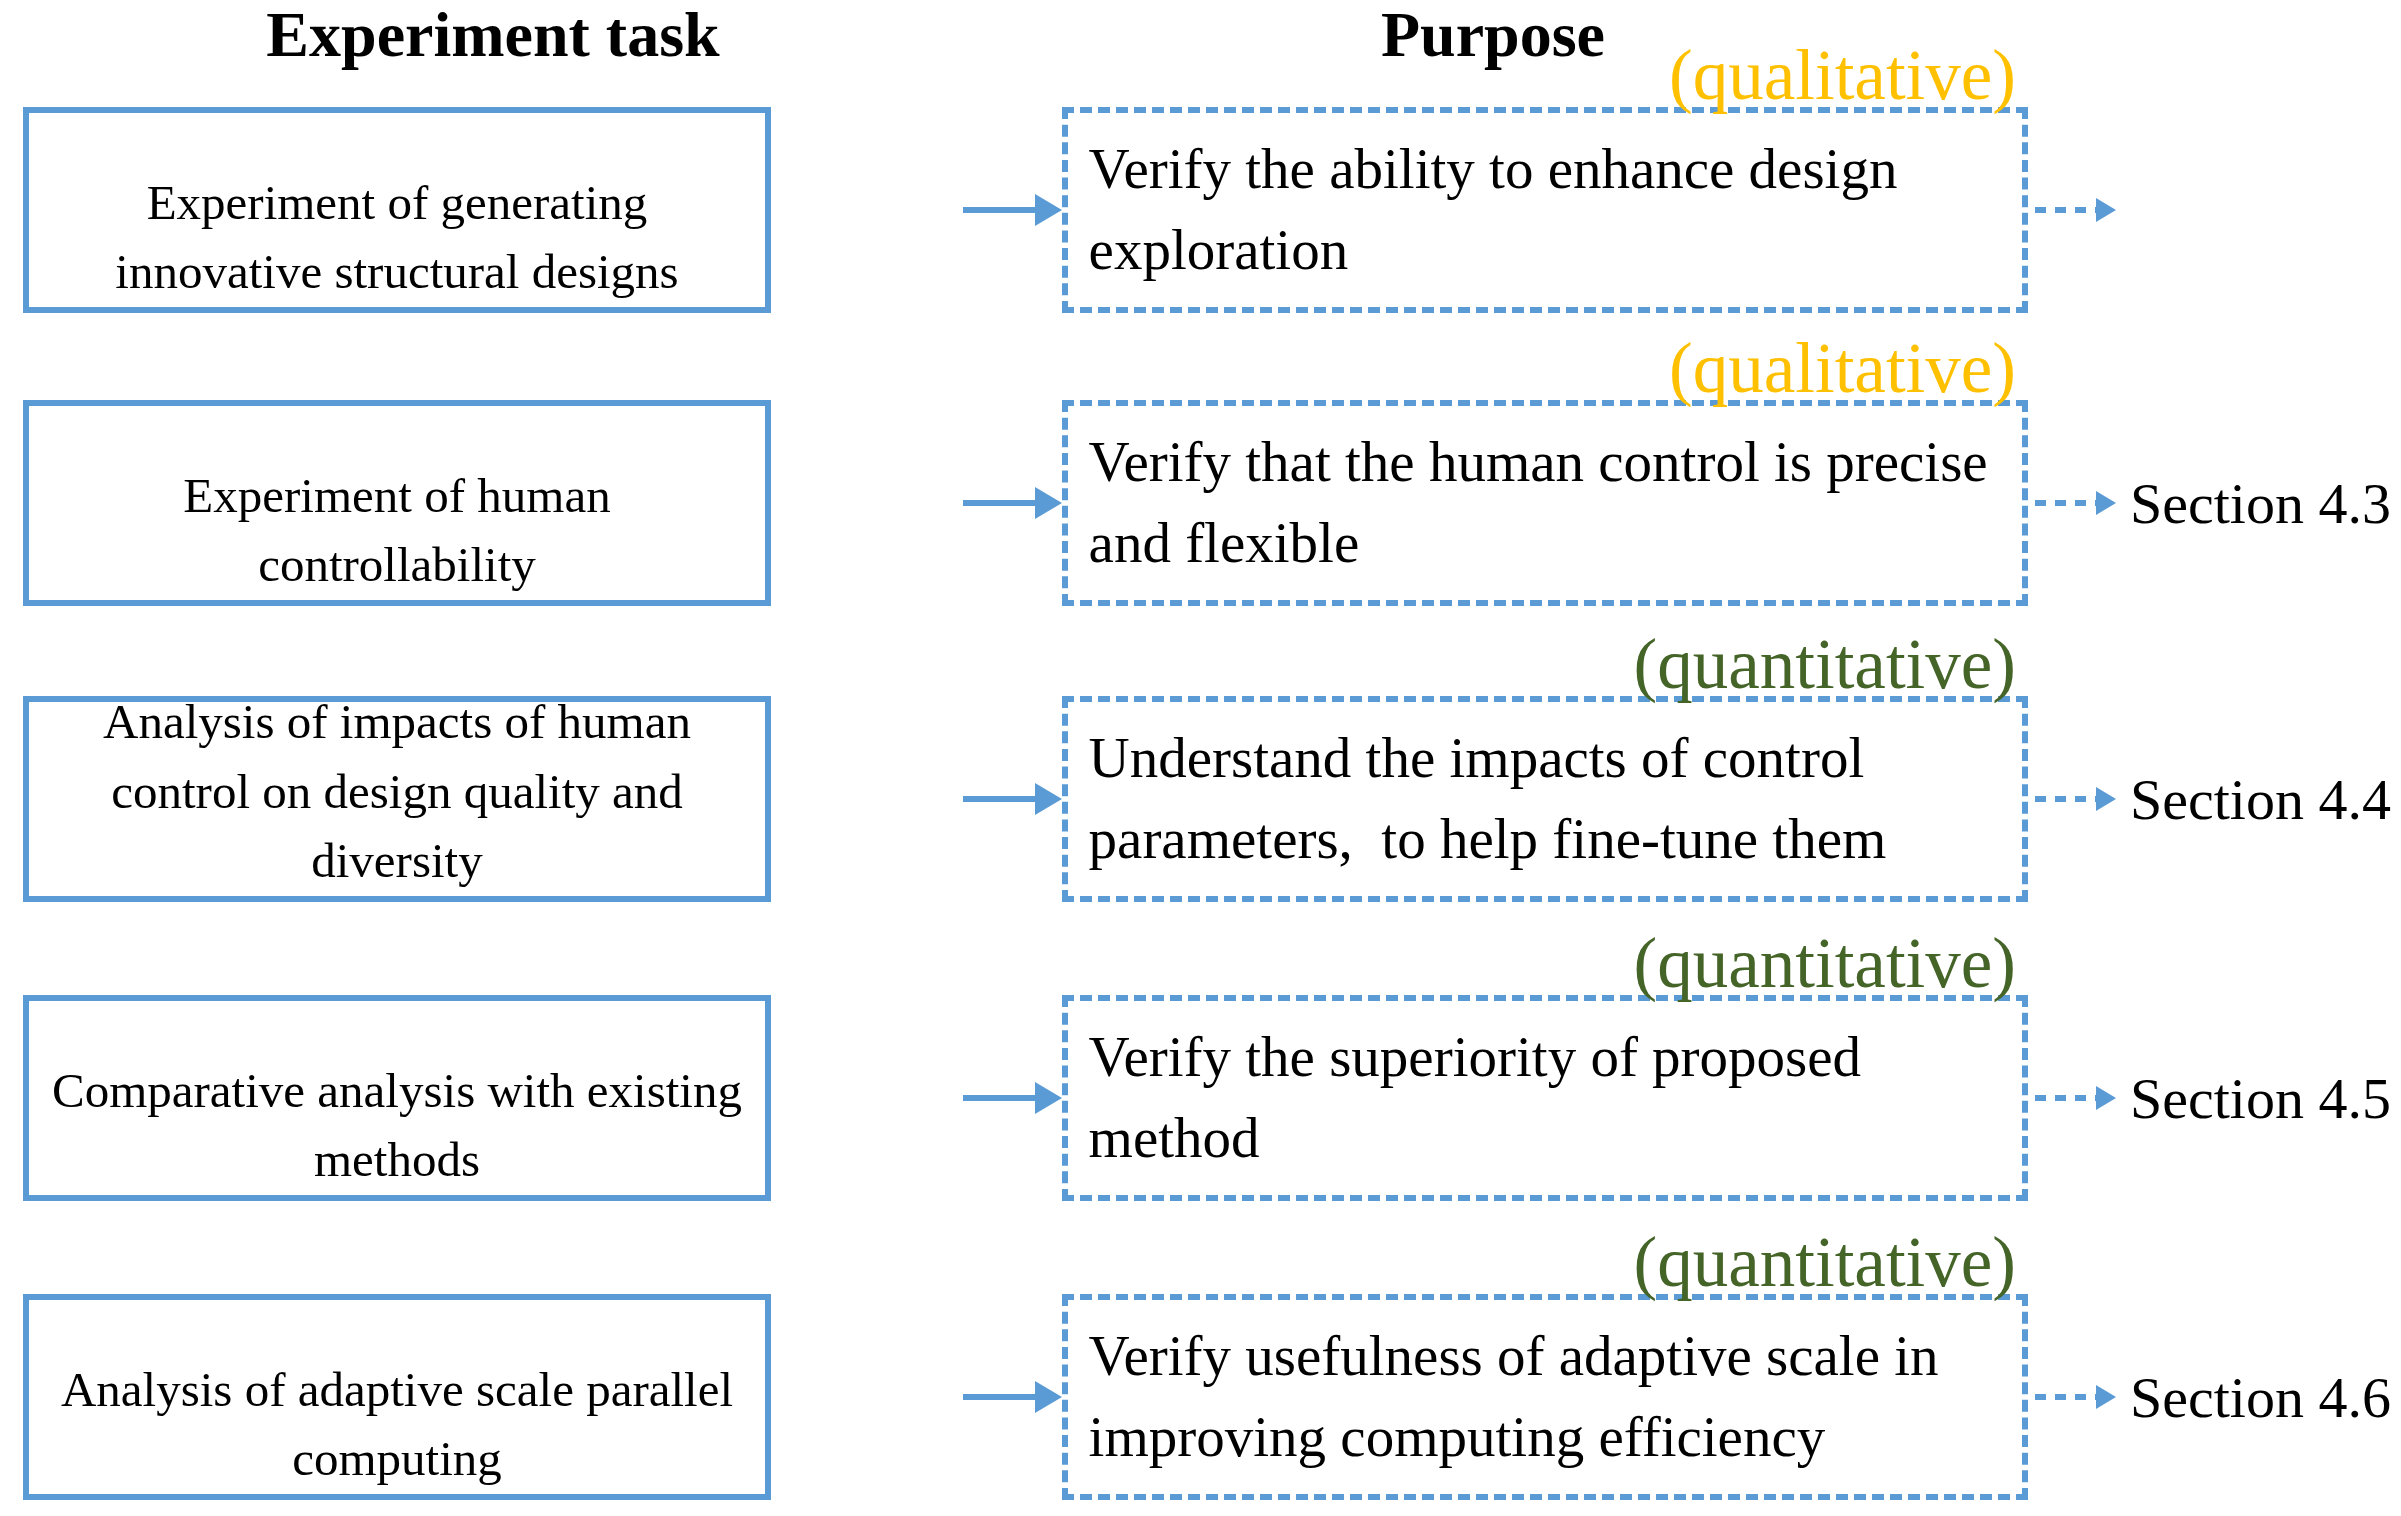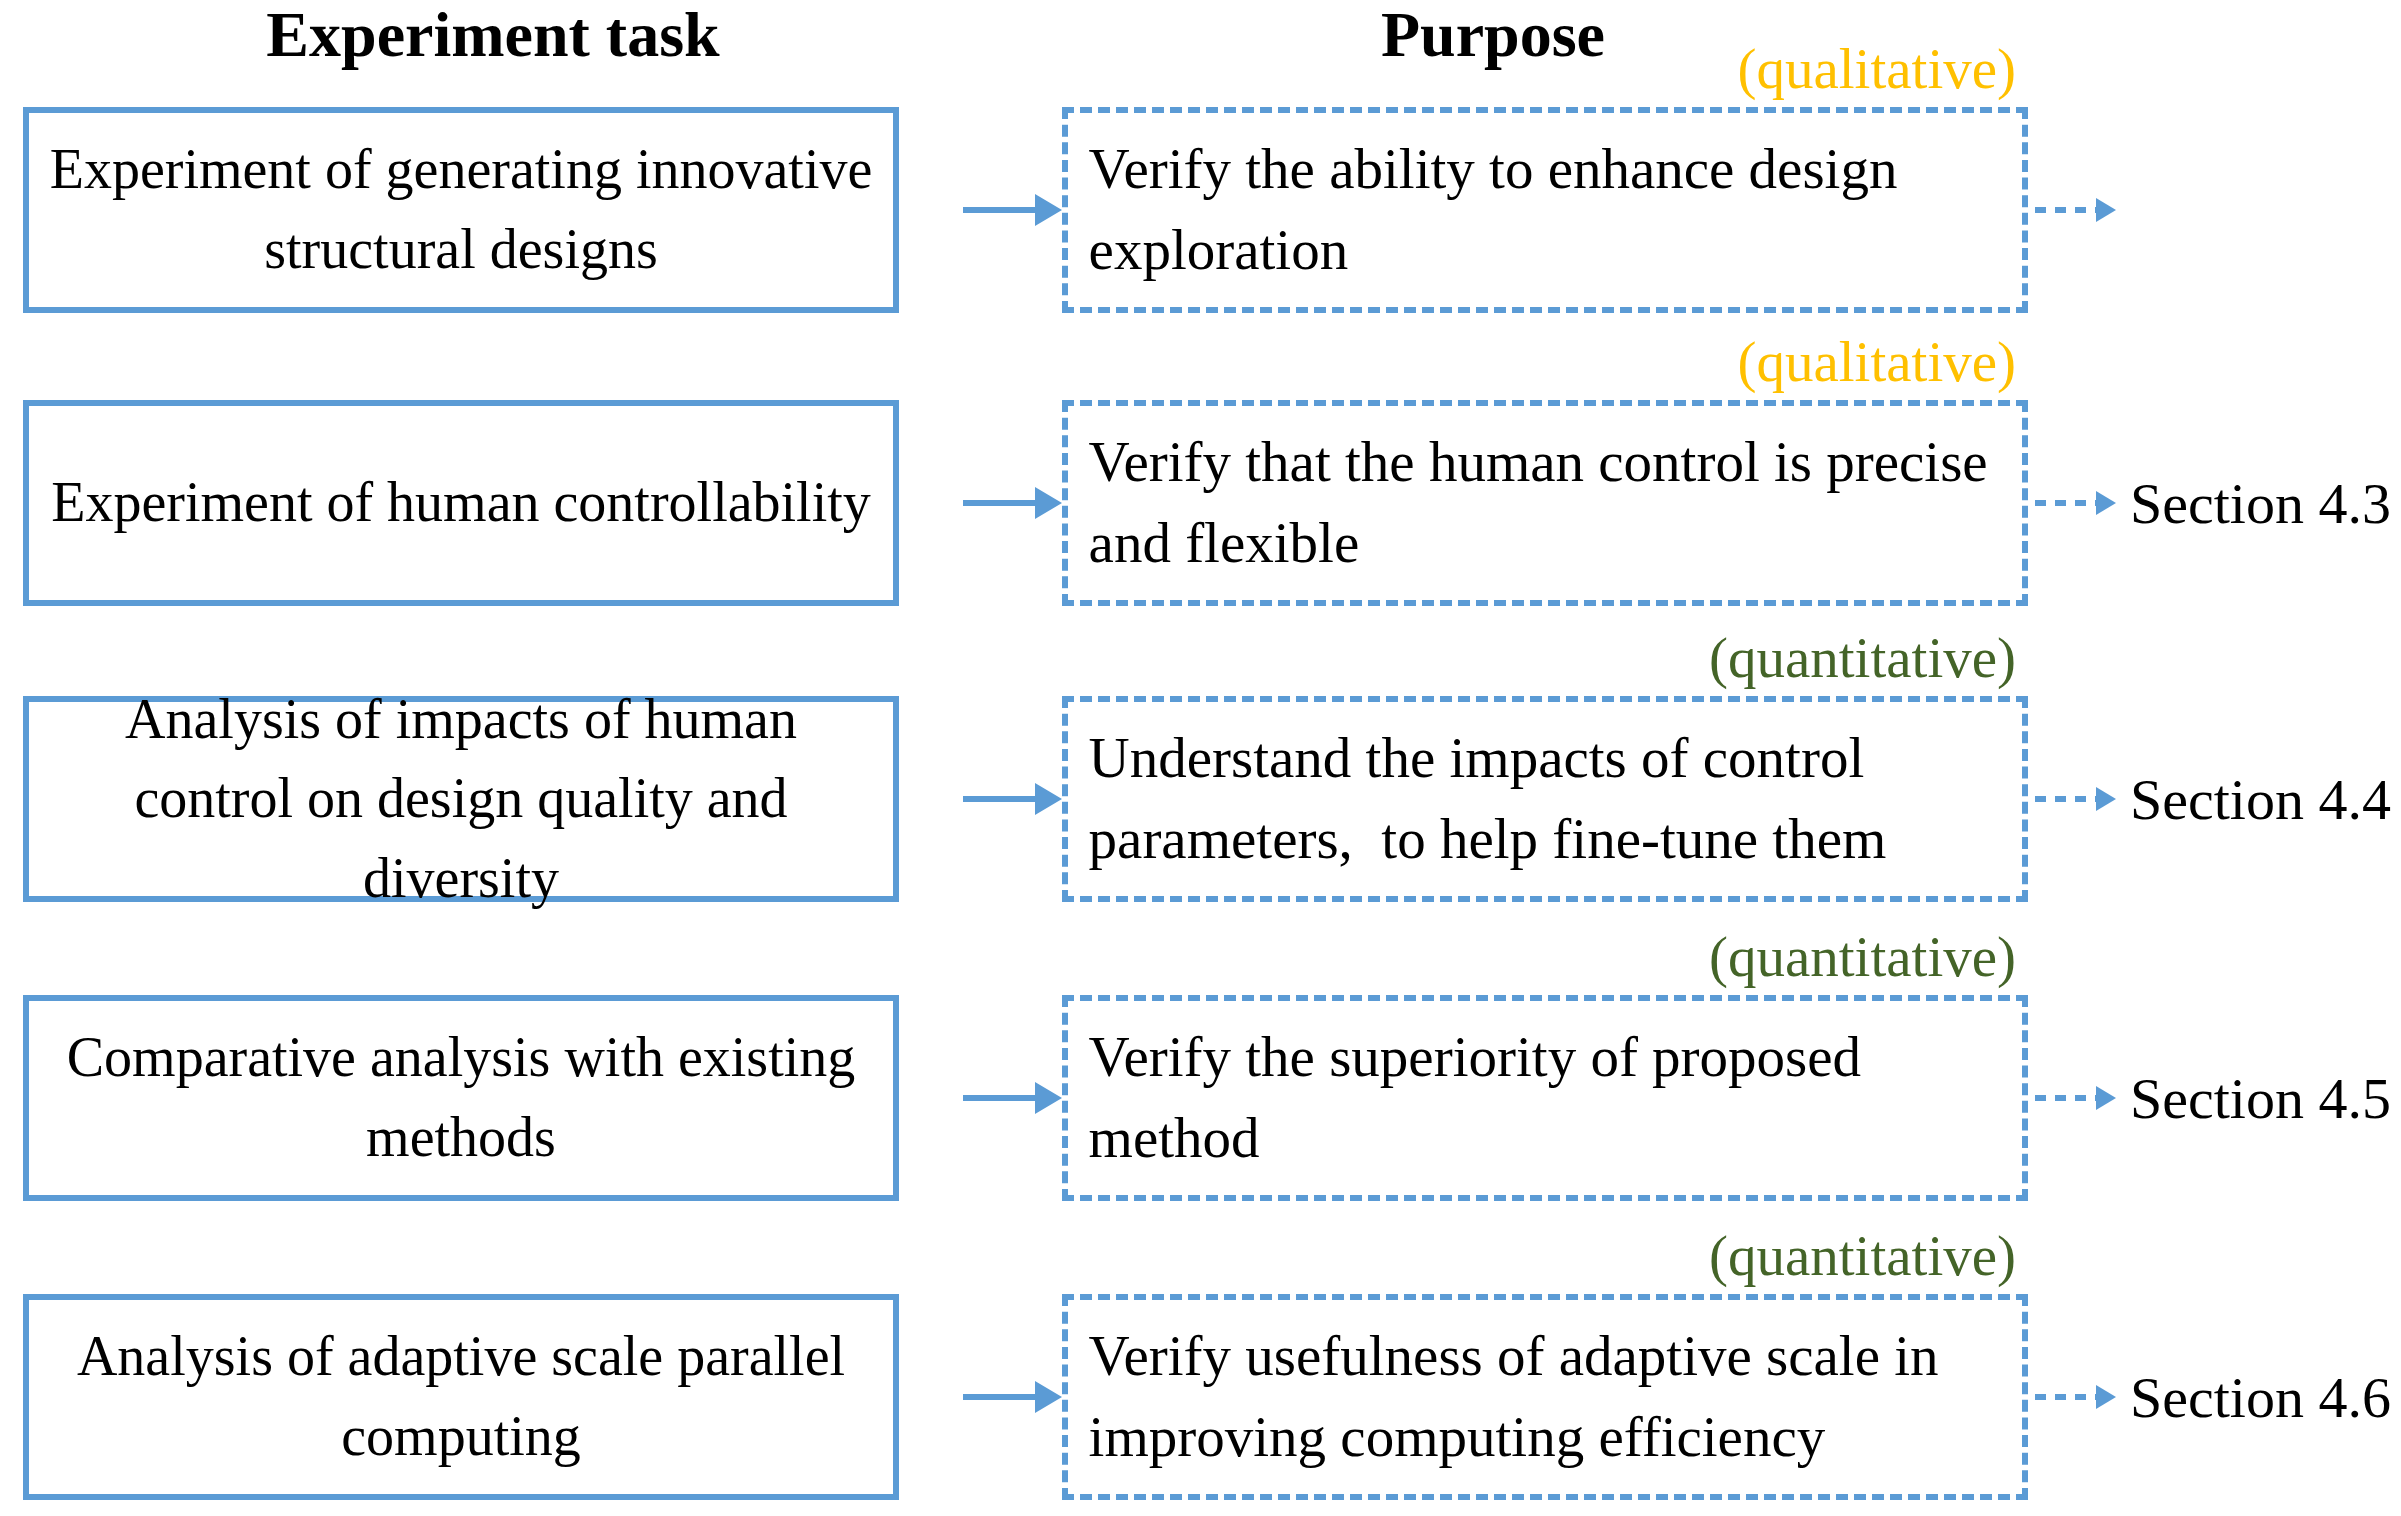"(qualitative)" .type-label { font-size: 57px -> 71px }
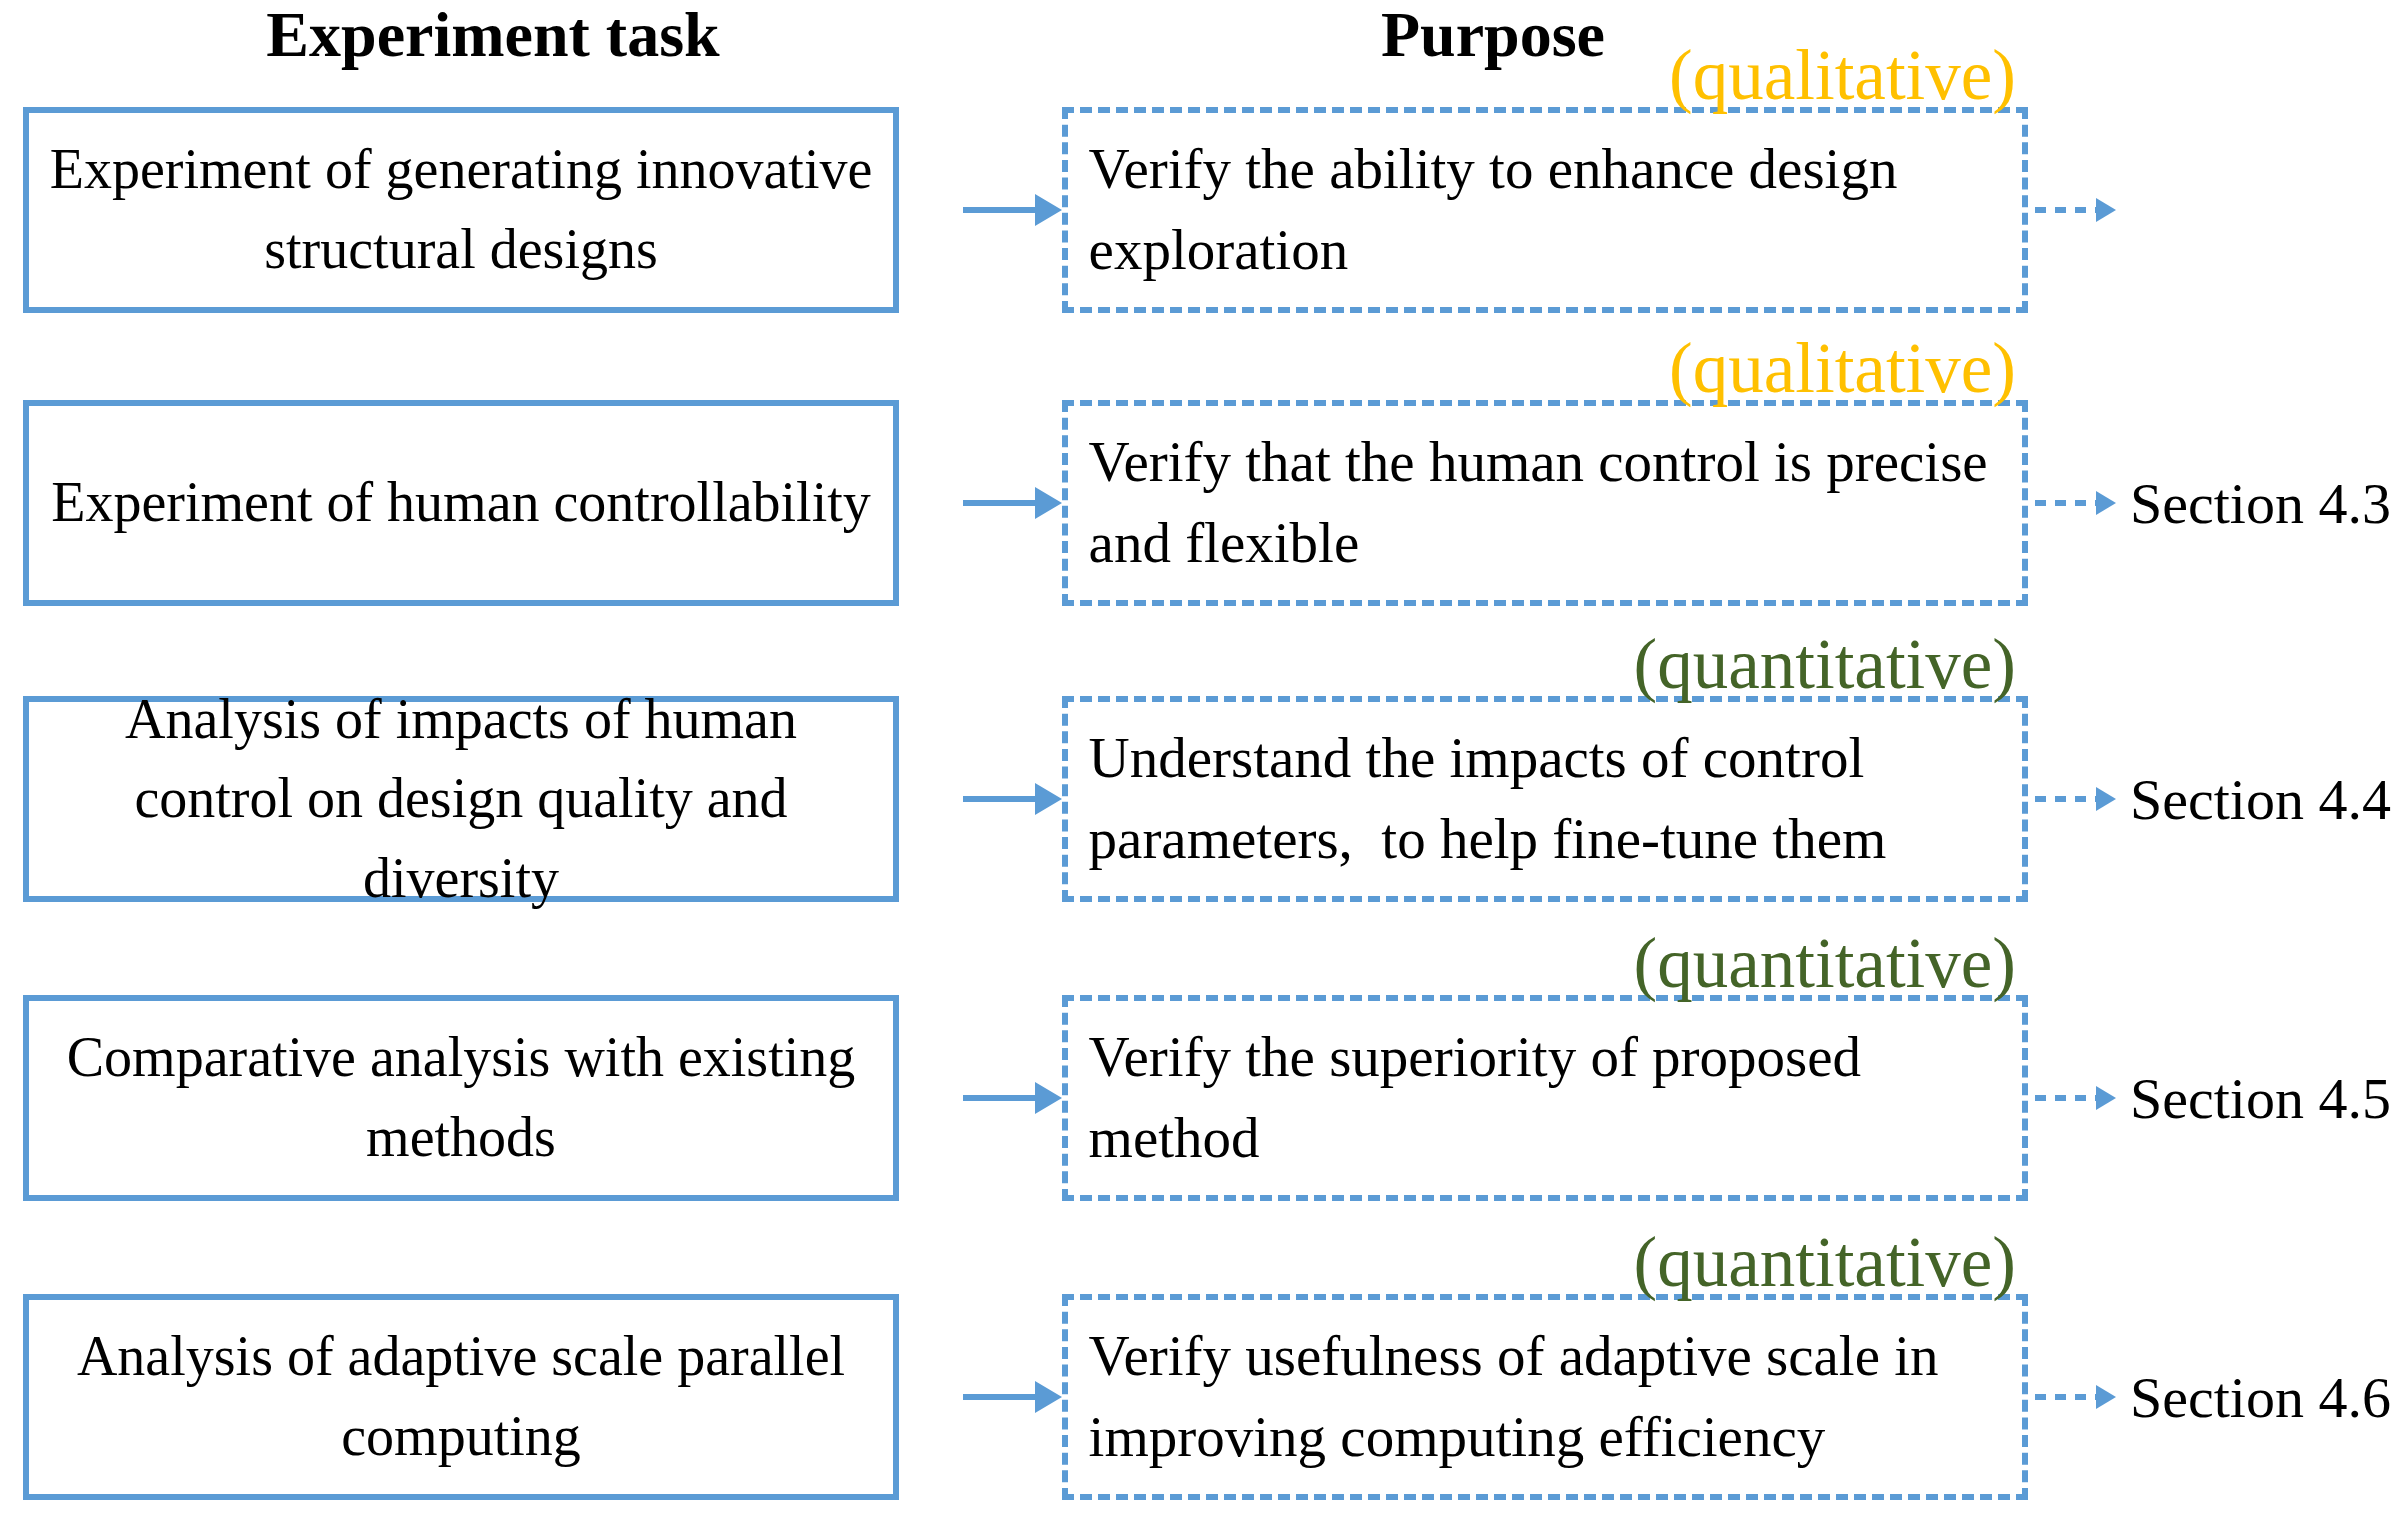"Experiment of generating innovative" .task-box { align-items: center -> flex-end; font-size: 56px -> 49px; width: 876px -> 748px }
